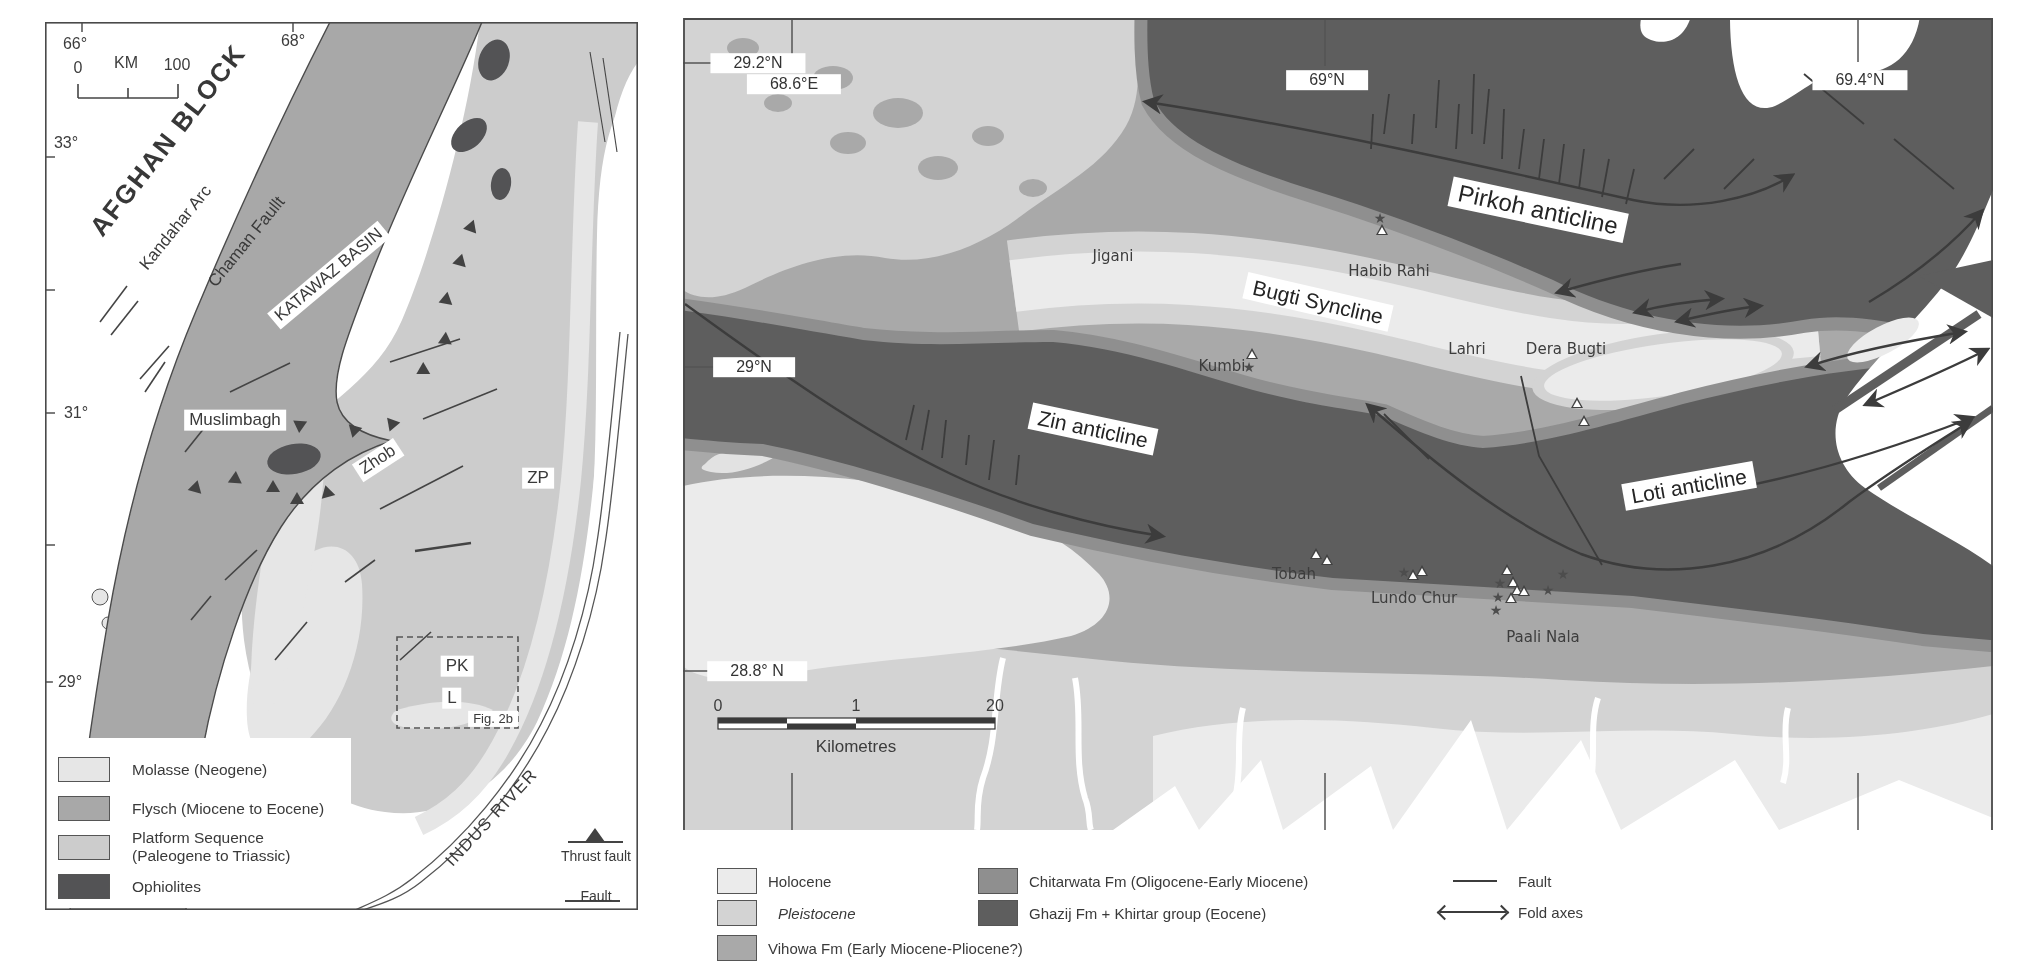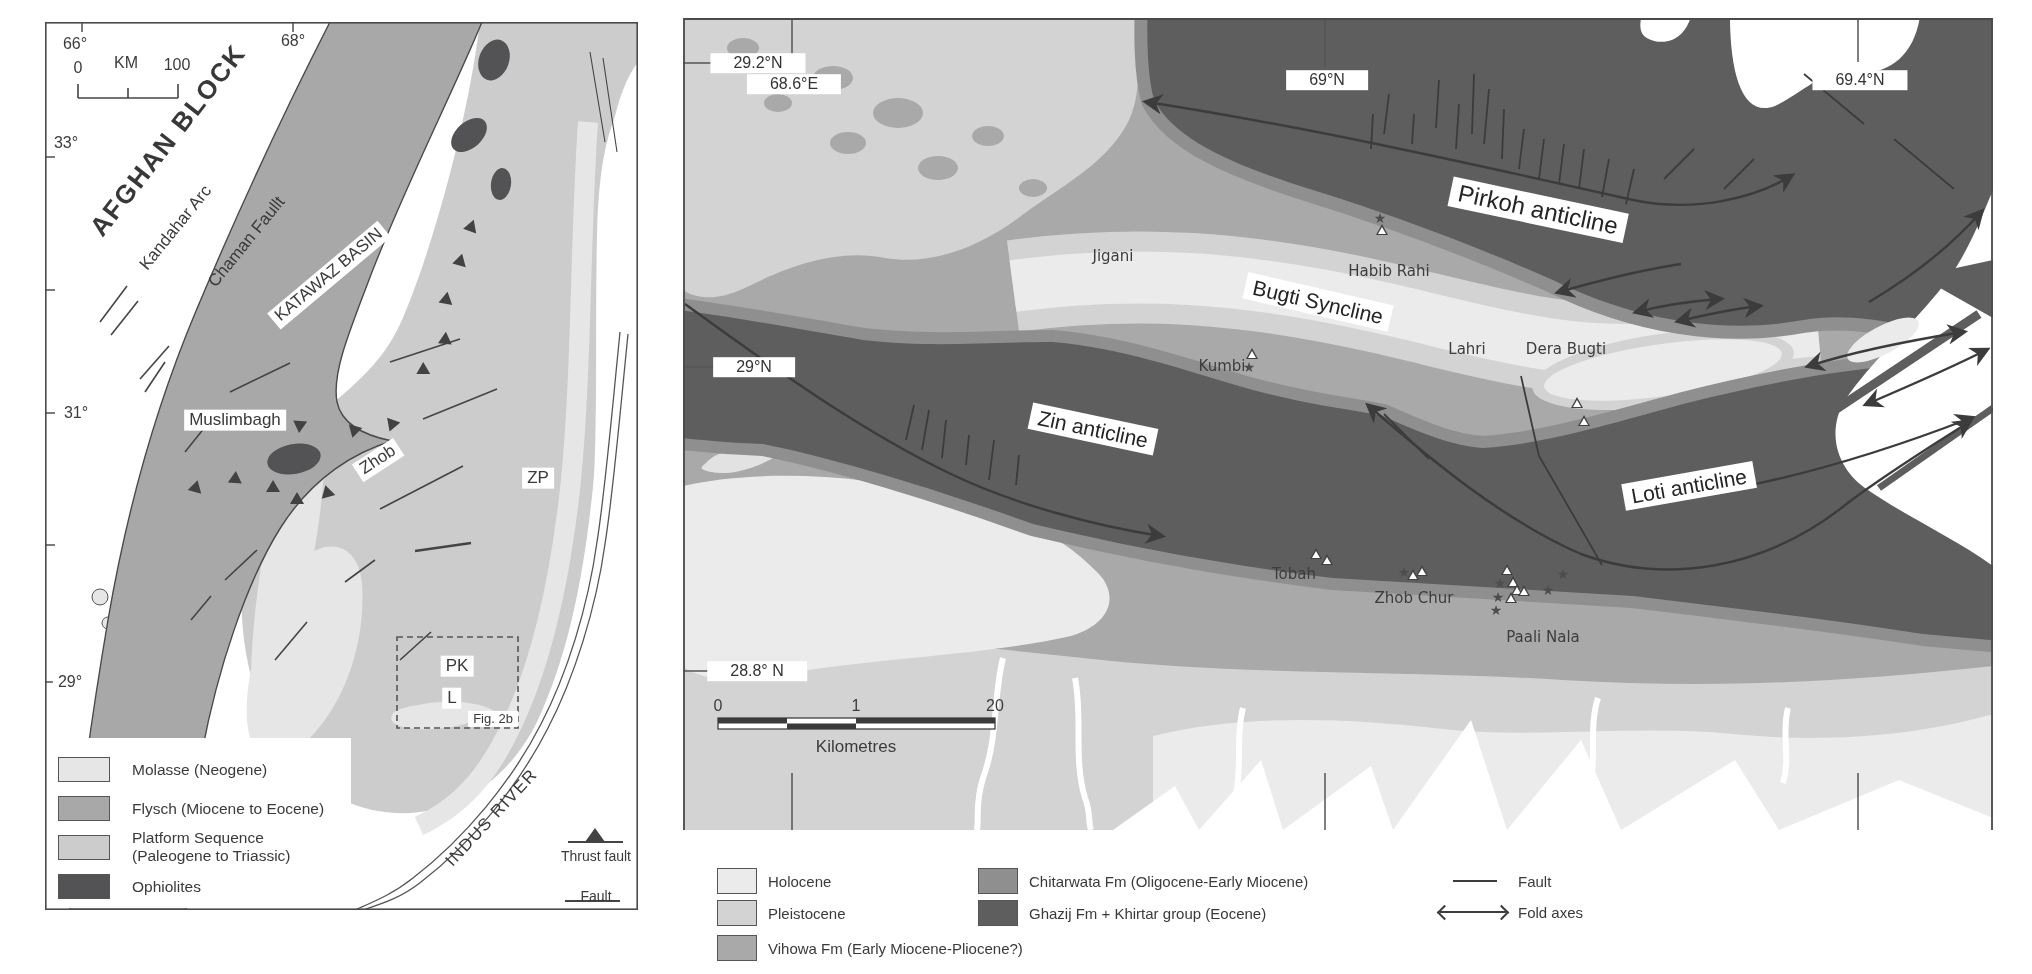"Zhob Chur" div.lbl { text: Zhob -> Lundo }
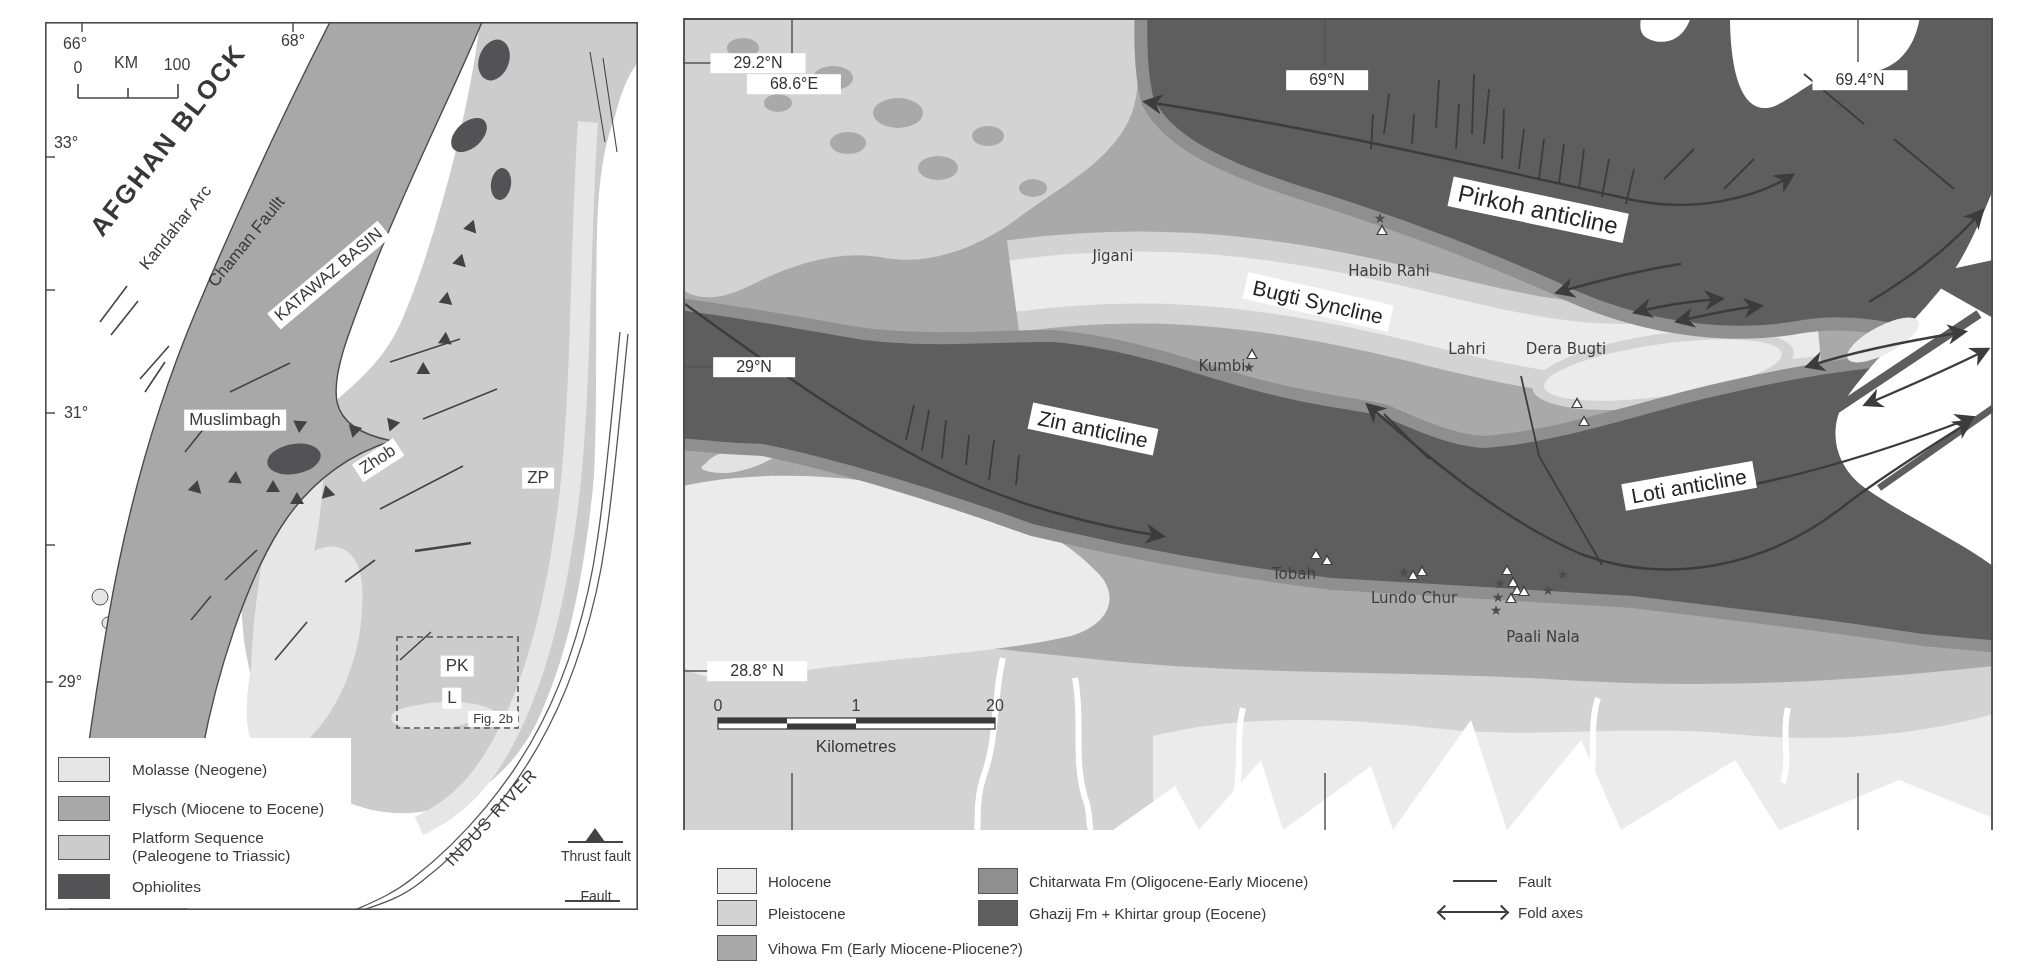"Pleistocene" div.ltext { font-style: none -> italic; margin-left: 11px -> 21px }
